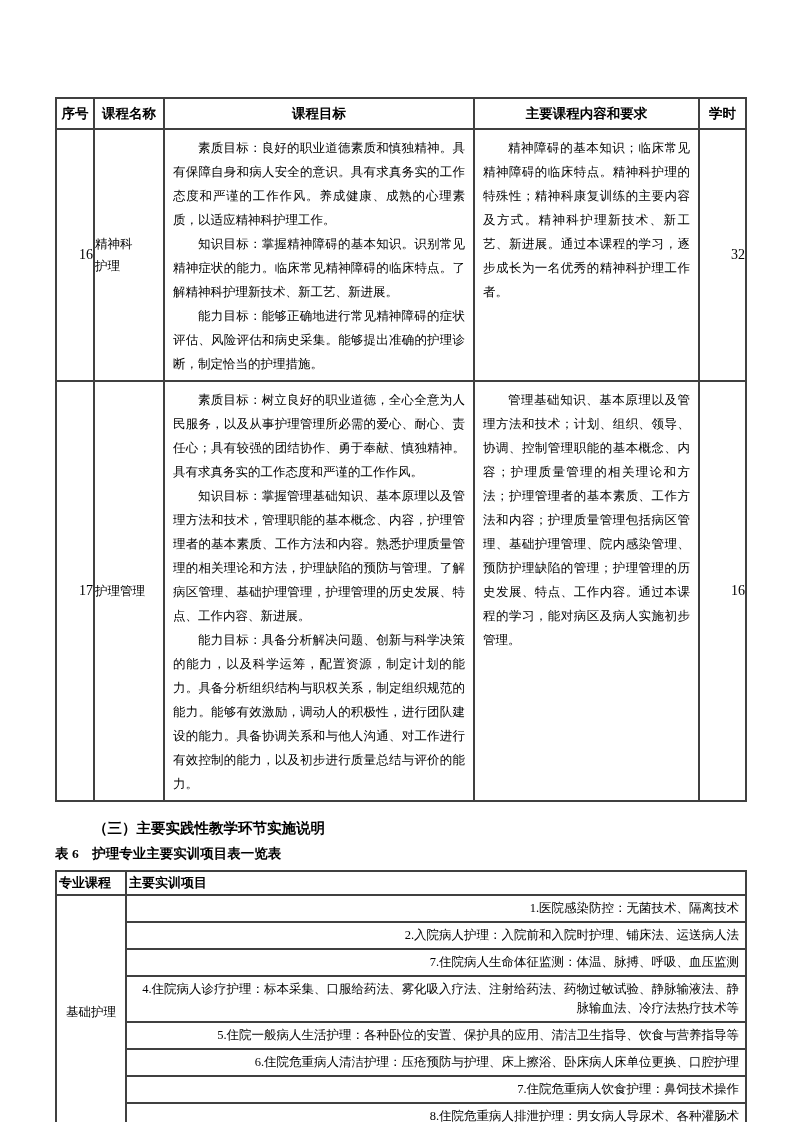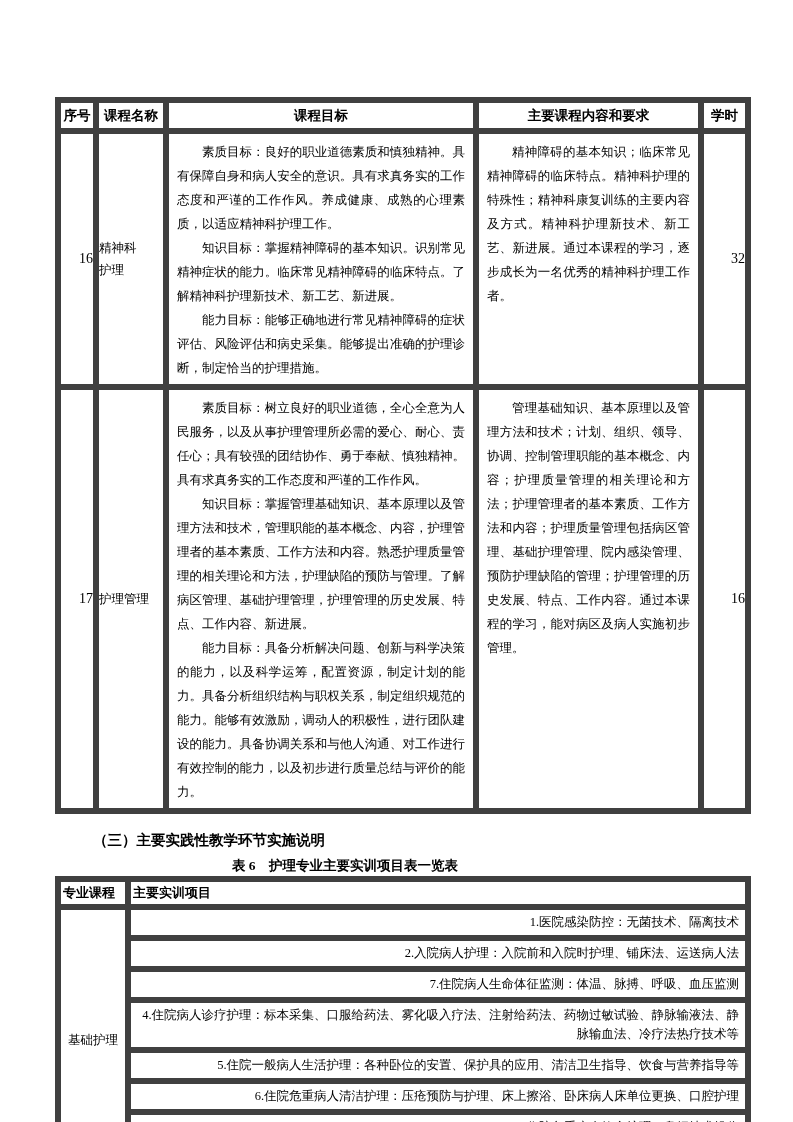"序号" td, th { border: 6px solid #404040 -> 2px solid #404040 }
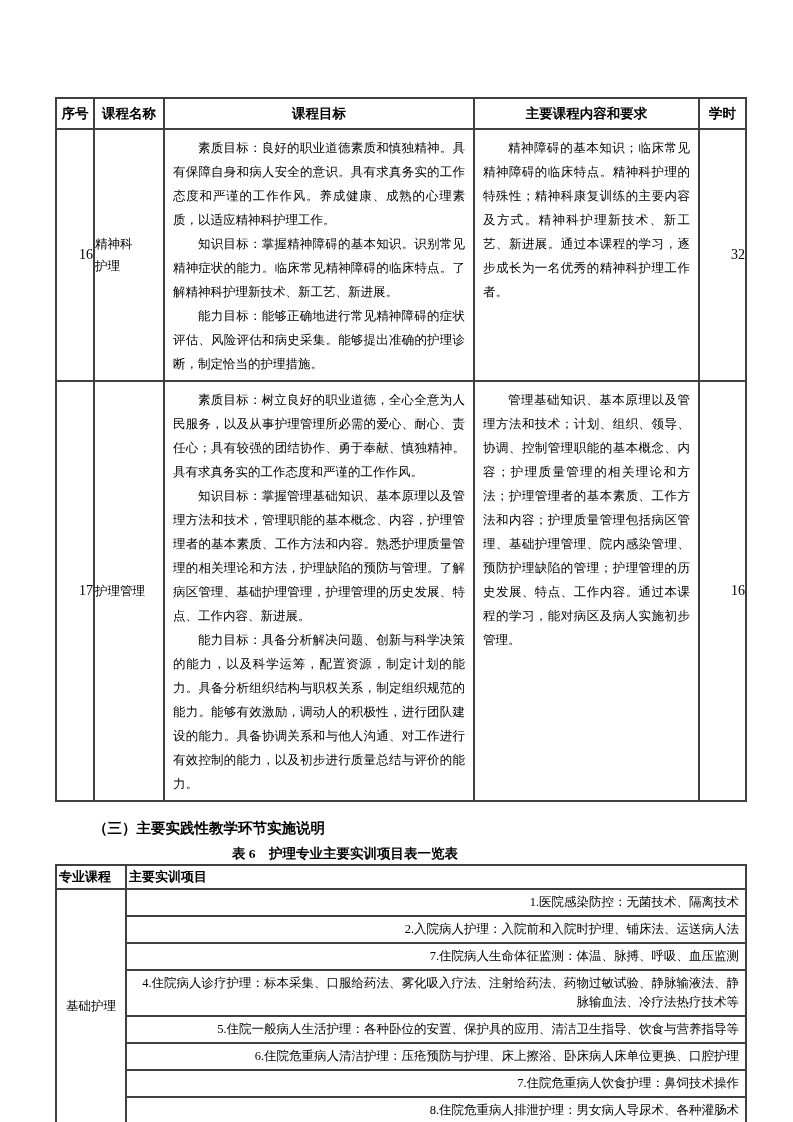"表 6 护理专业主要实训项目表一览表" .table-caption { margin-bottom: none -> 6px; text-align: center -> none }
